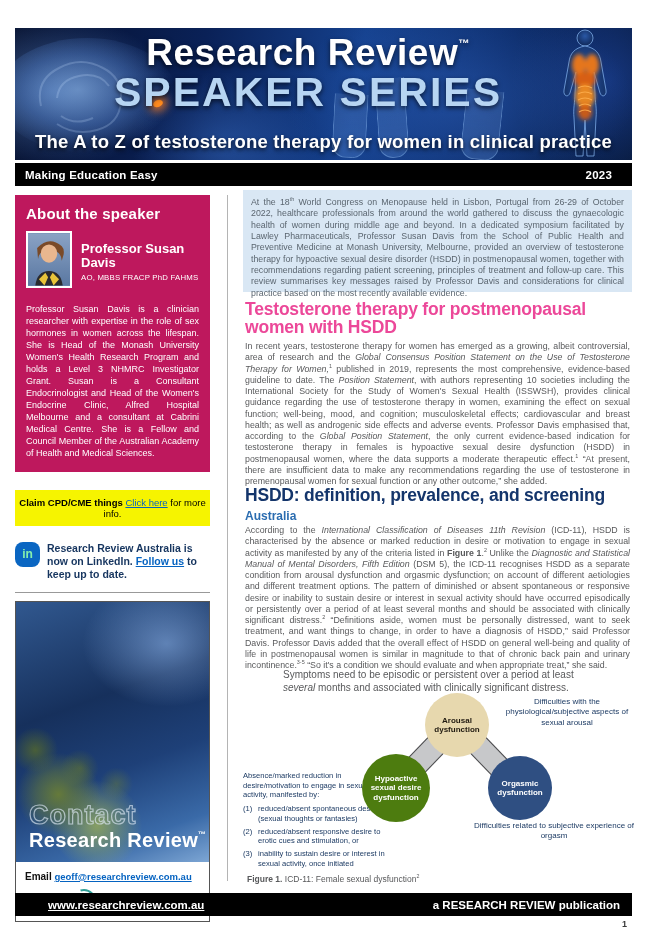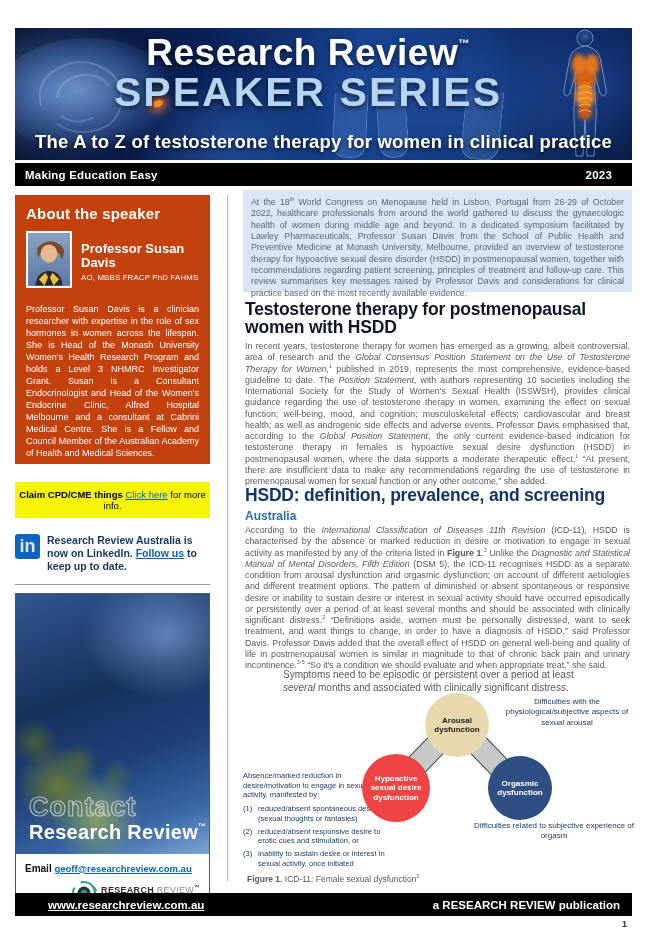"About the speaker" .about-box { background: #c2410c -> #be185d; padding: 10px 11px 4px -> 10px 11px 12px }
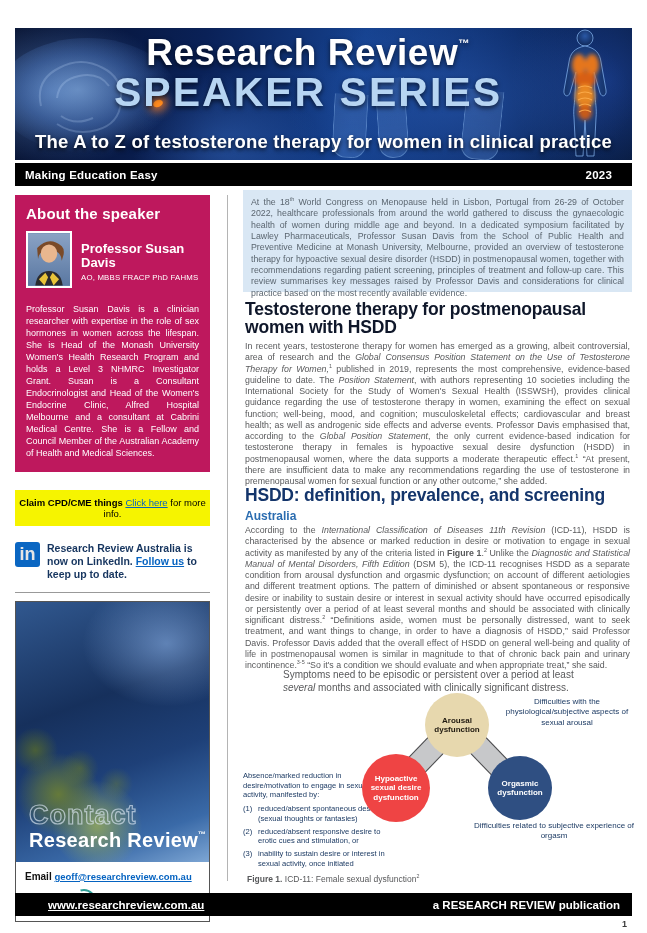"Testosterone therapy for postmenopausal" .h1a { color: #0f172a -> #ec4899 }
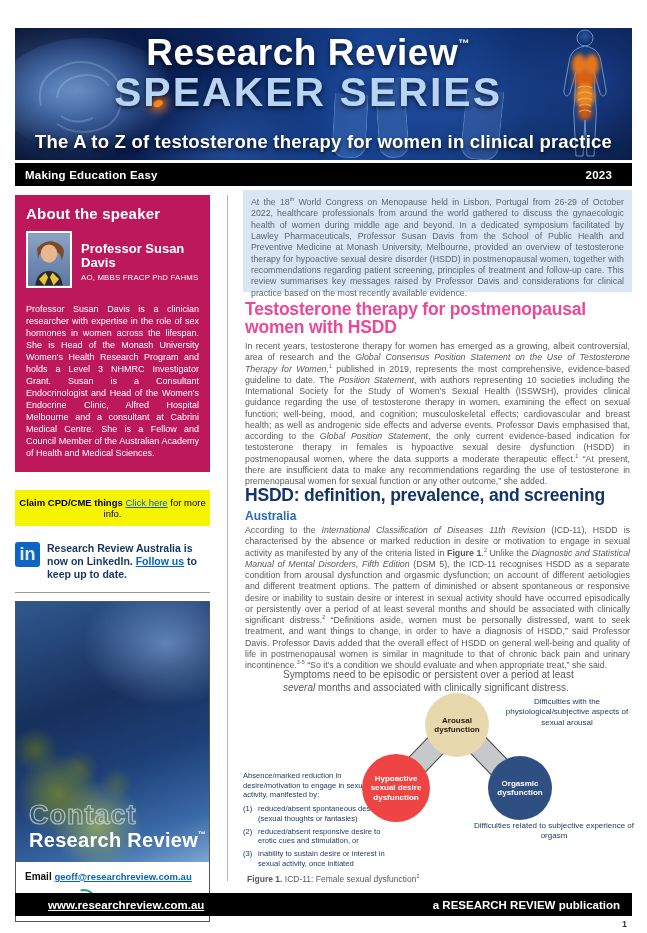"in" .in-icon { border-radius: 3px -> 8px; color: #e5e5e5 -> #86efac; font-size: 18px -> 12px }
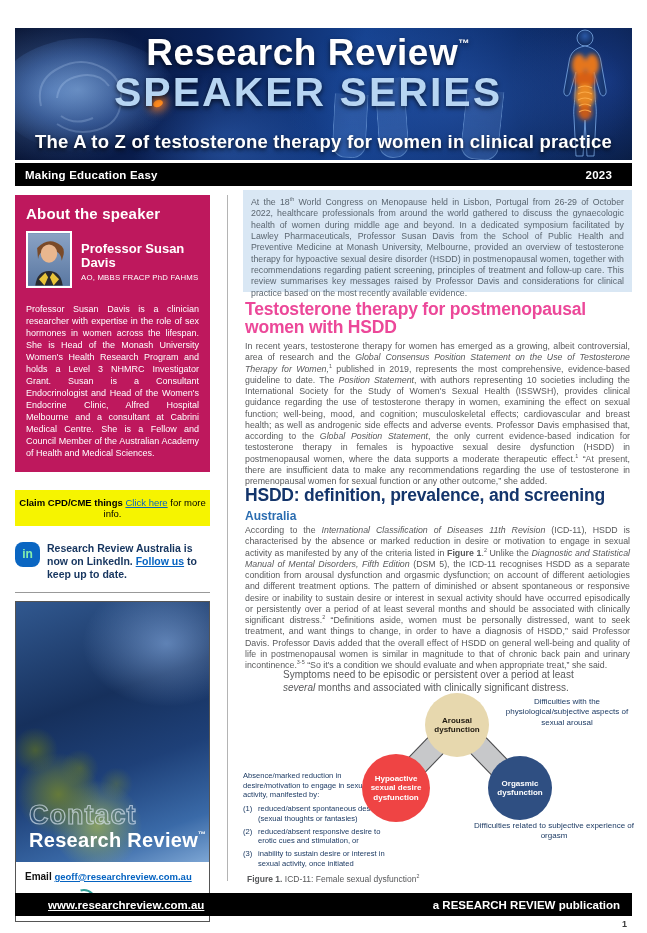"Hypoactive sexual desire dysfunction" .node-hsdd { background: #ef4444 -> #4d7c0f }
